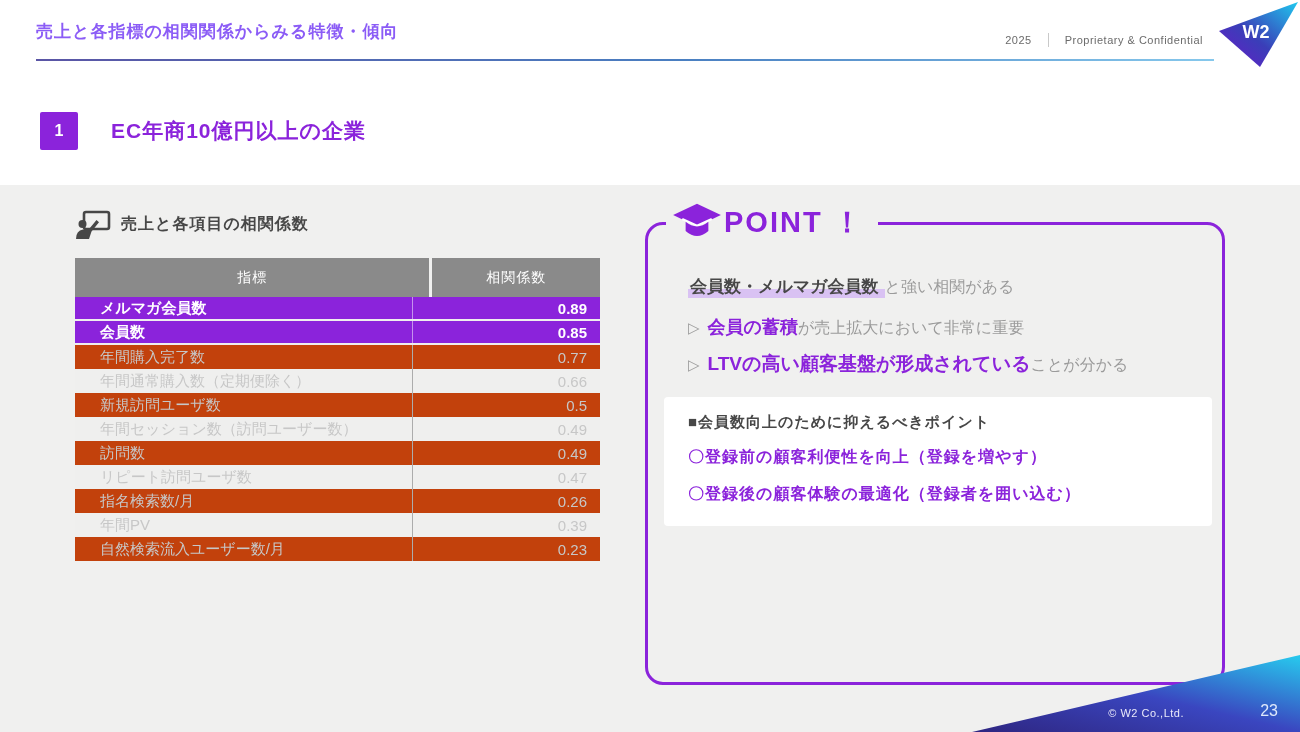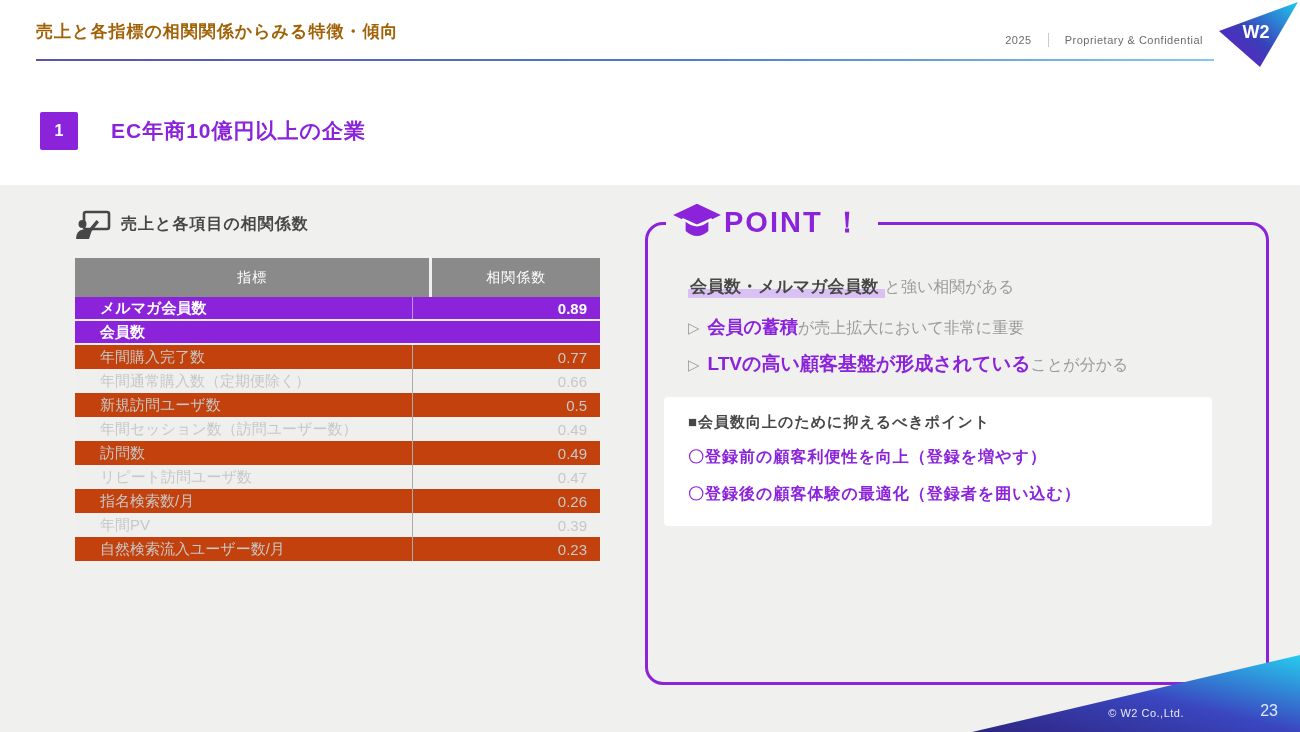"売上と各指標の相関関係からみる特徴・傾向" .slide-title { color: #a16207 -> #8b5cf6 }
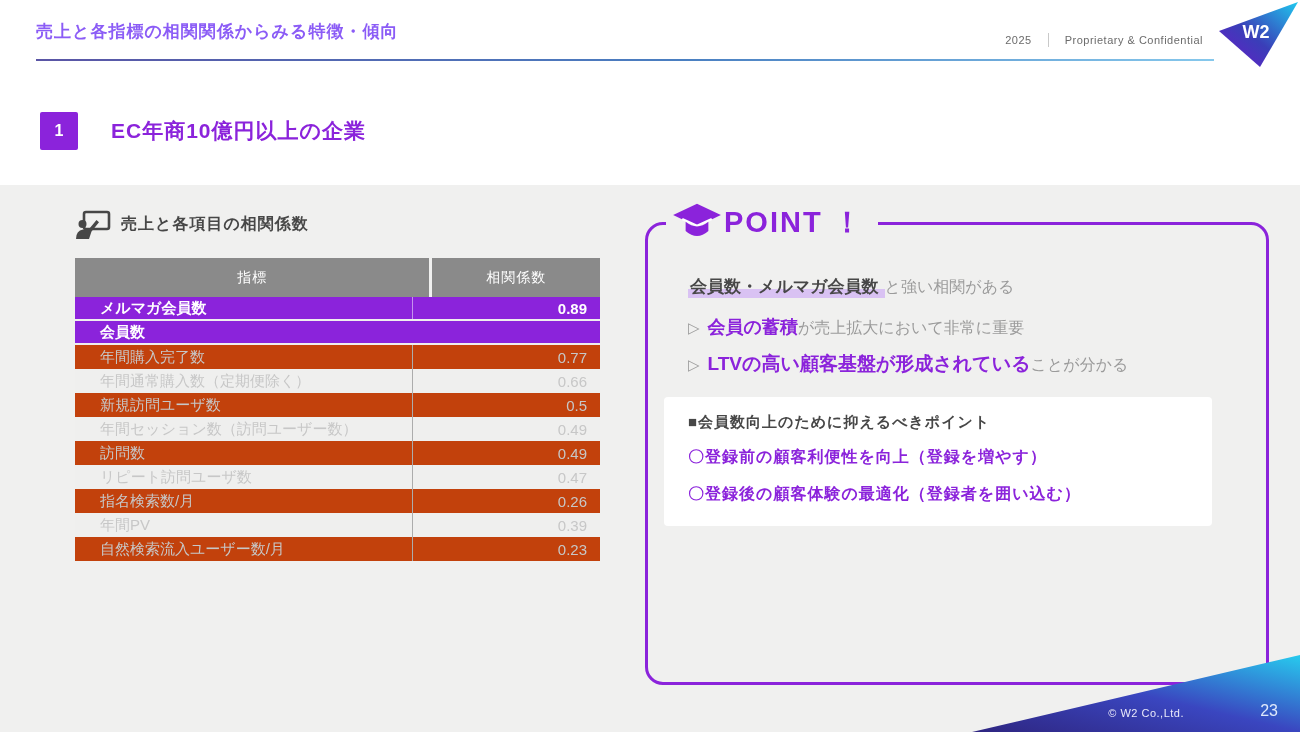"POINT ！" .point-box { width: 624px -> 580px }
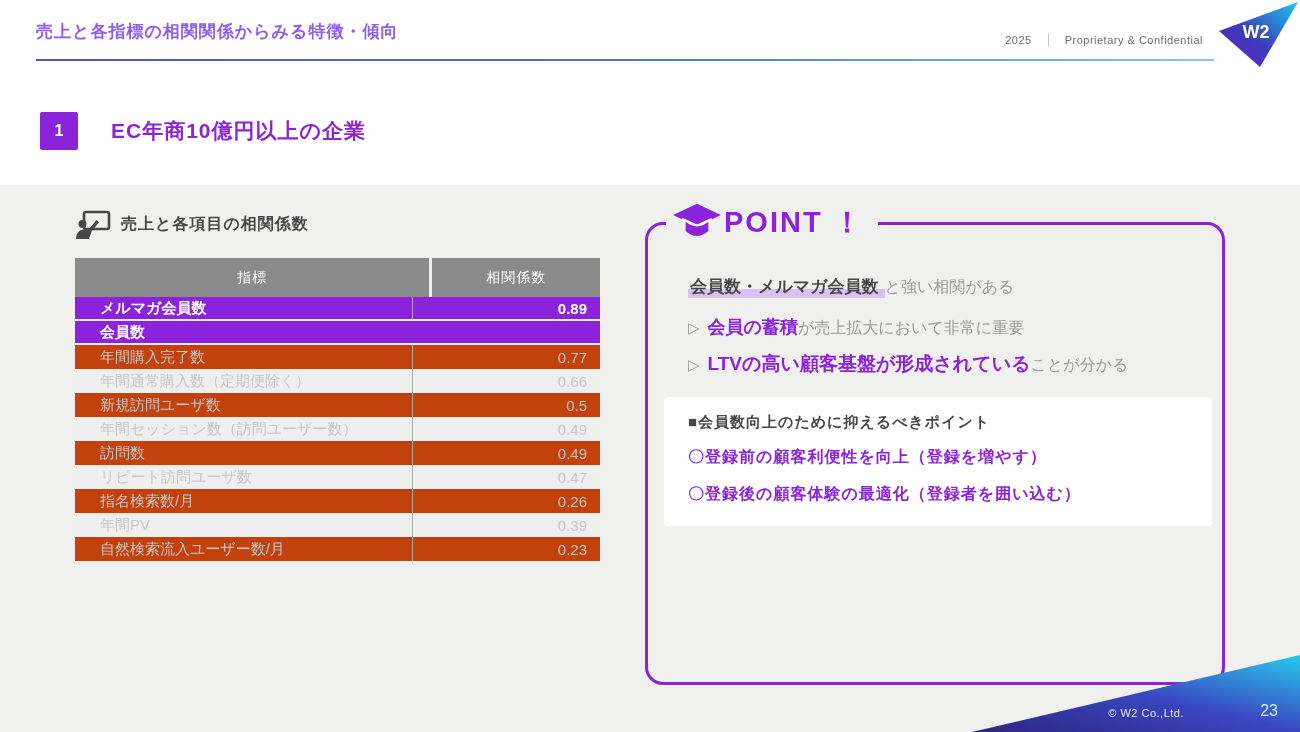"0.85" div.val { html: none -> <div>0.85</div> }
